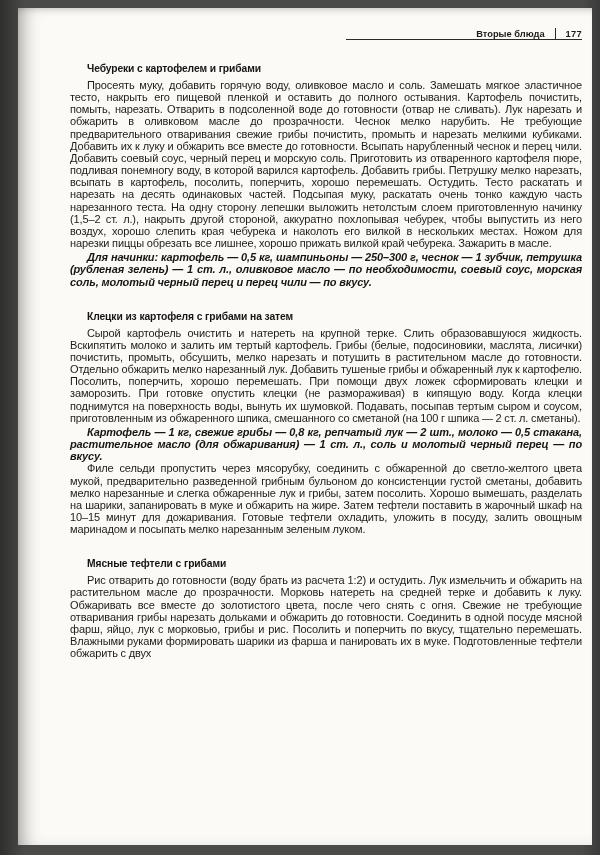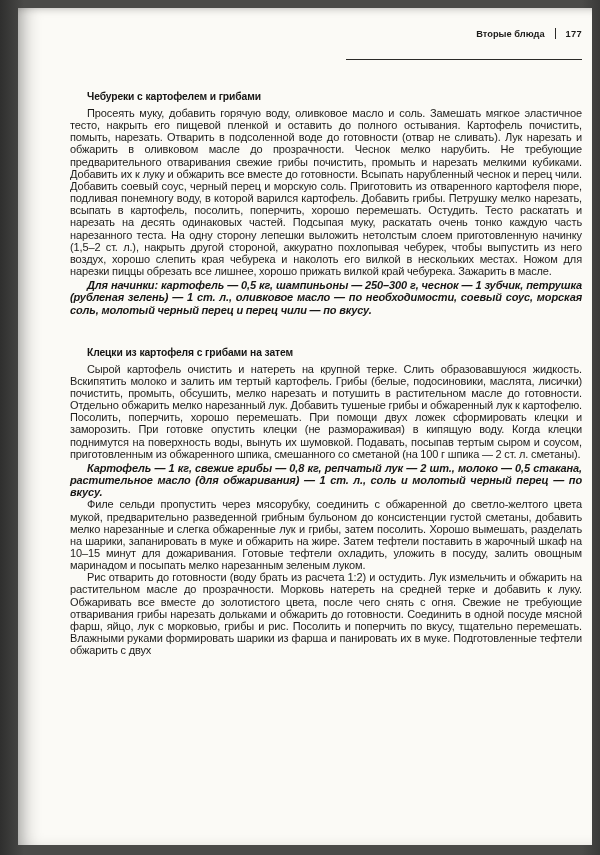"Вторые блюда" .running-head { padding-bottom: 20px -> 0 }
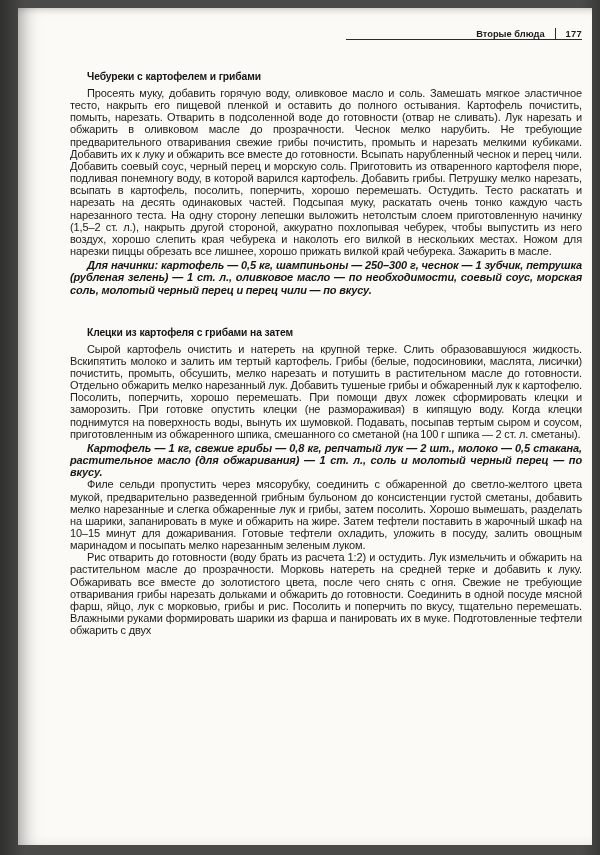"Чебуреки с картофелем и грибами" h2.recipe-title { margin: 31px 0 5px 0 -> 23px 0 5px 0 }
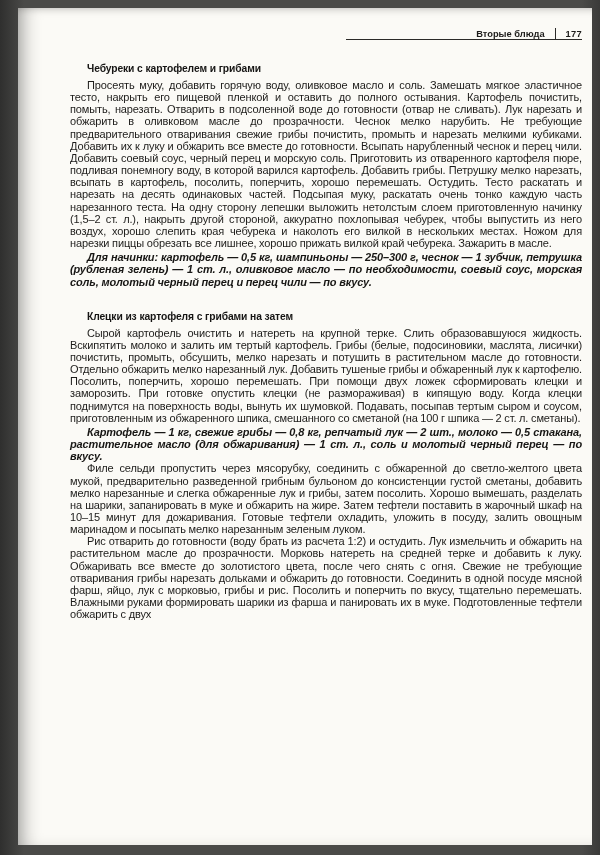"Мясные тефтели с грибами" h2.recipe-title { html: none -> <h2>Мясные тефтели с грибами</h2> }
